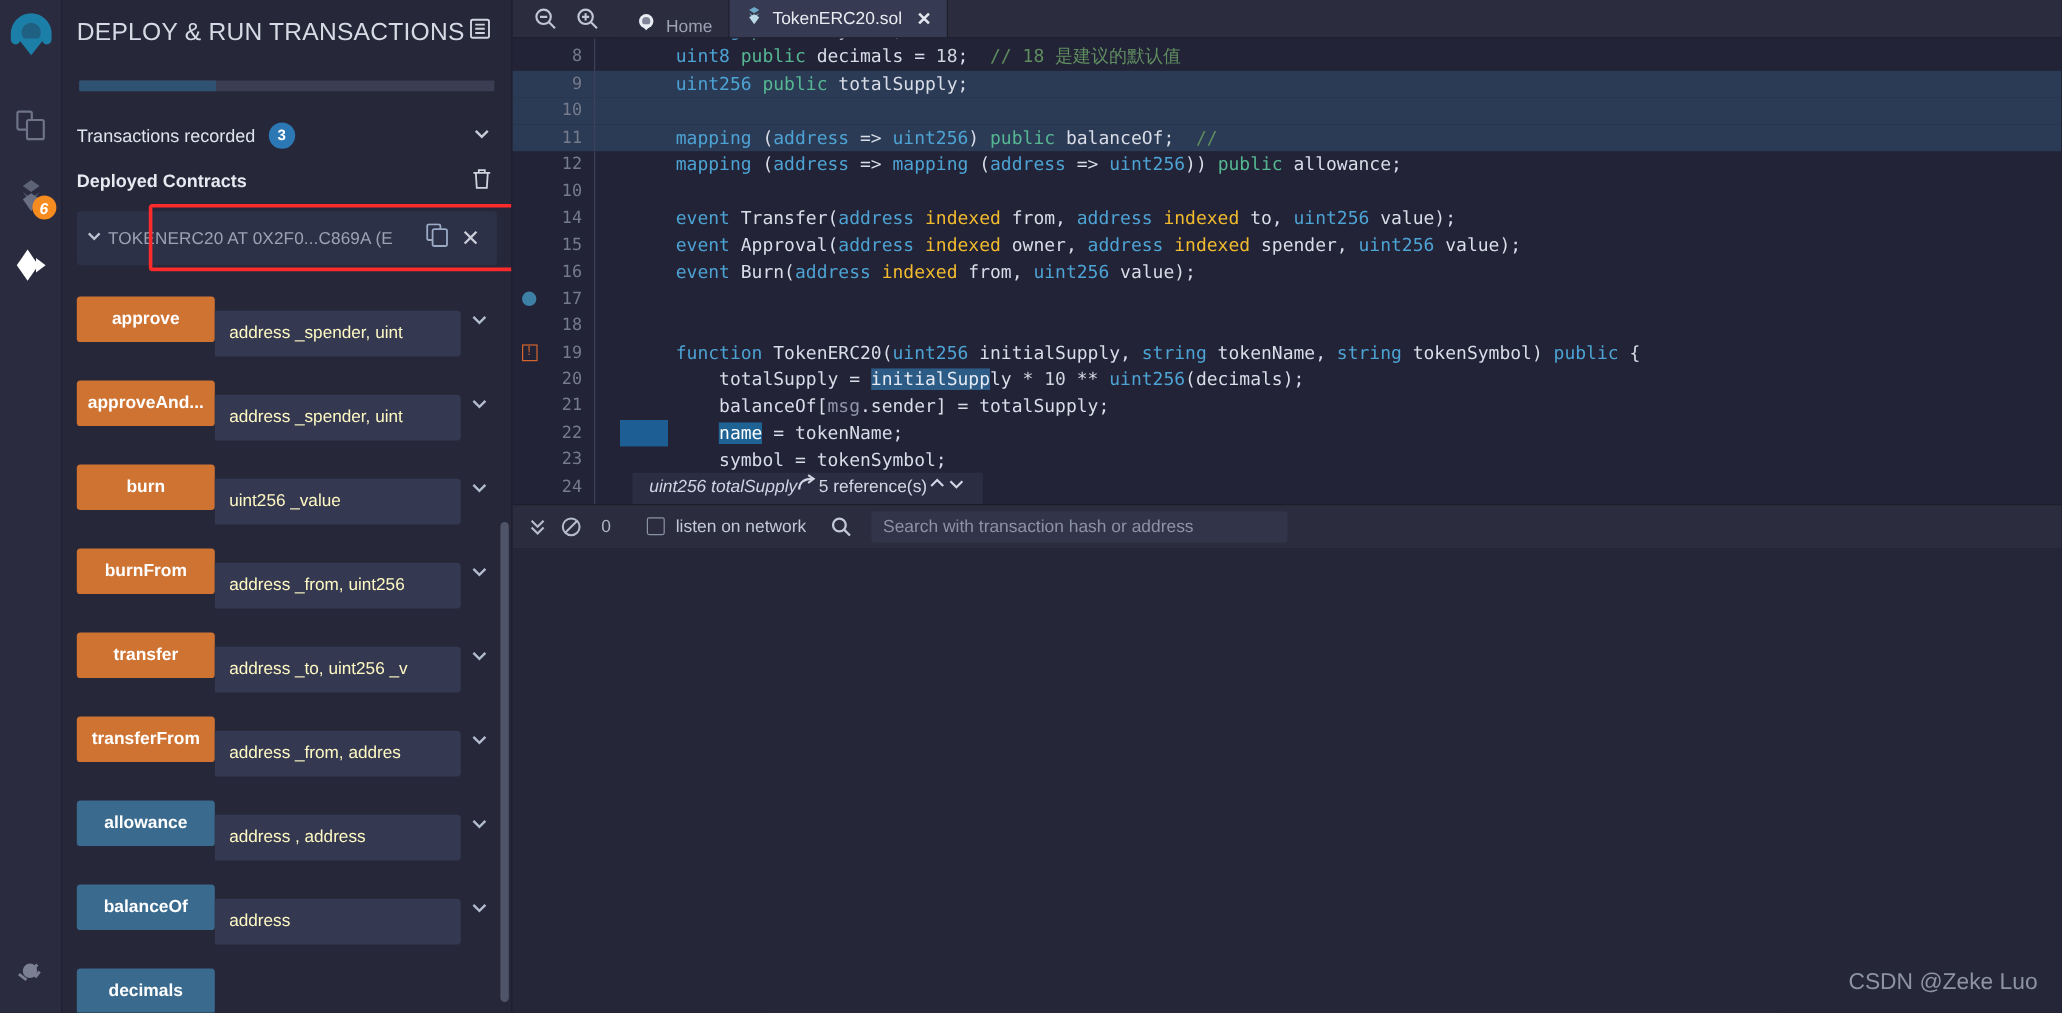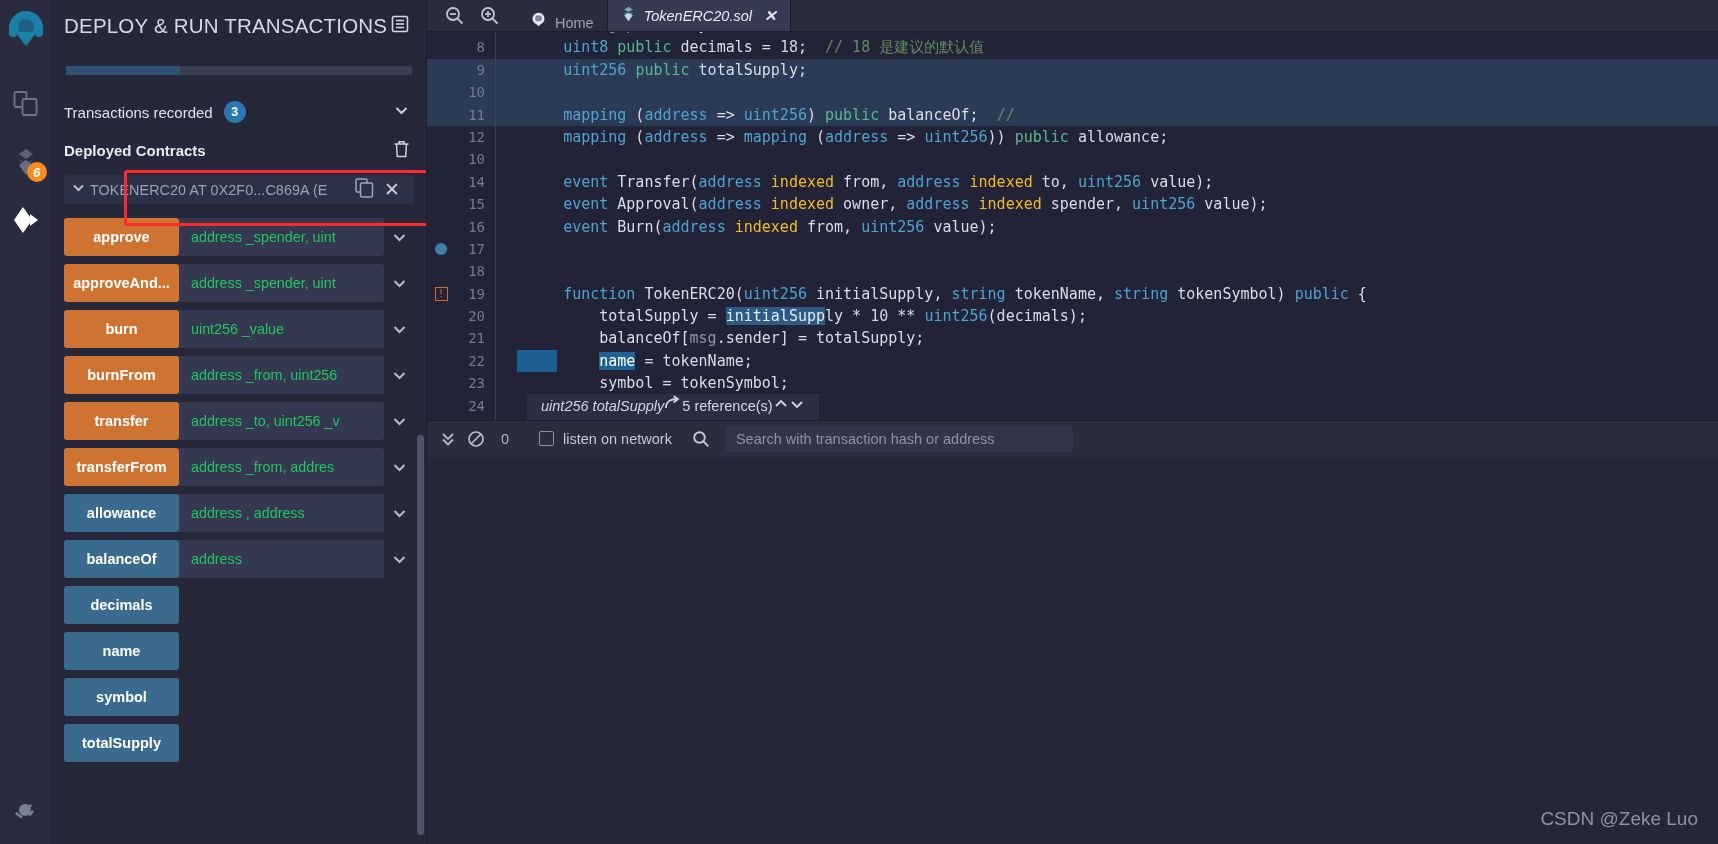"TokenERC20.sol" .tab.active { font-style: italic -> none }
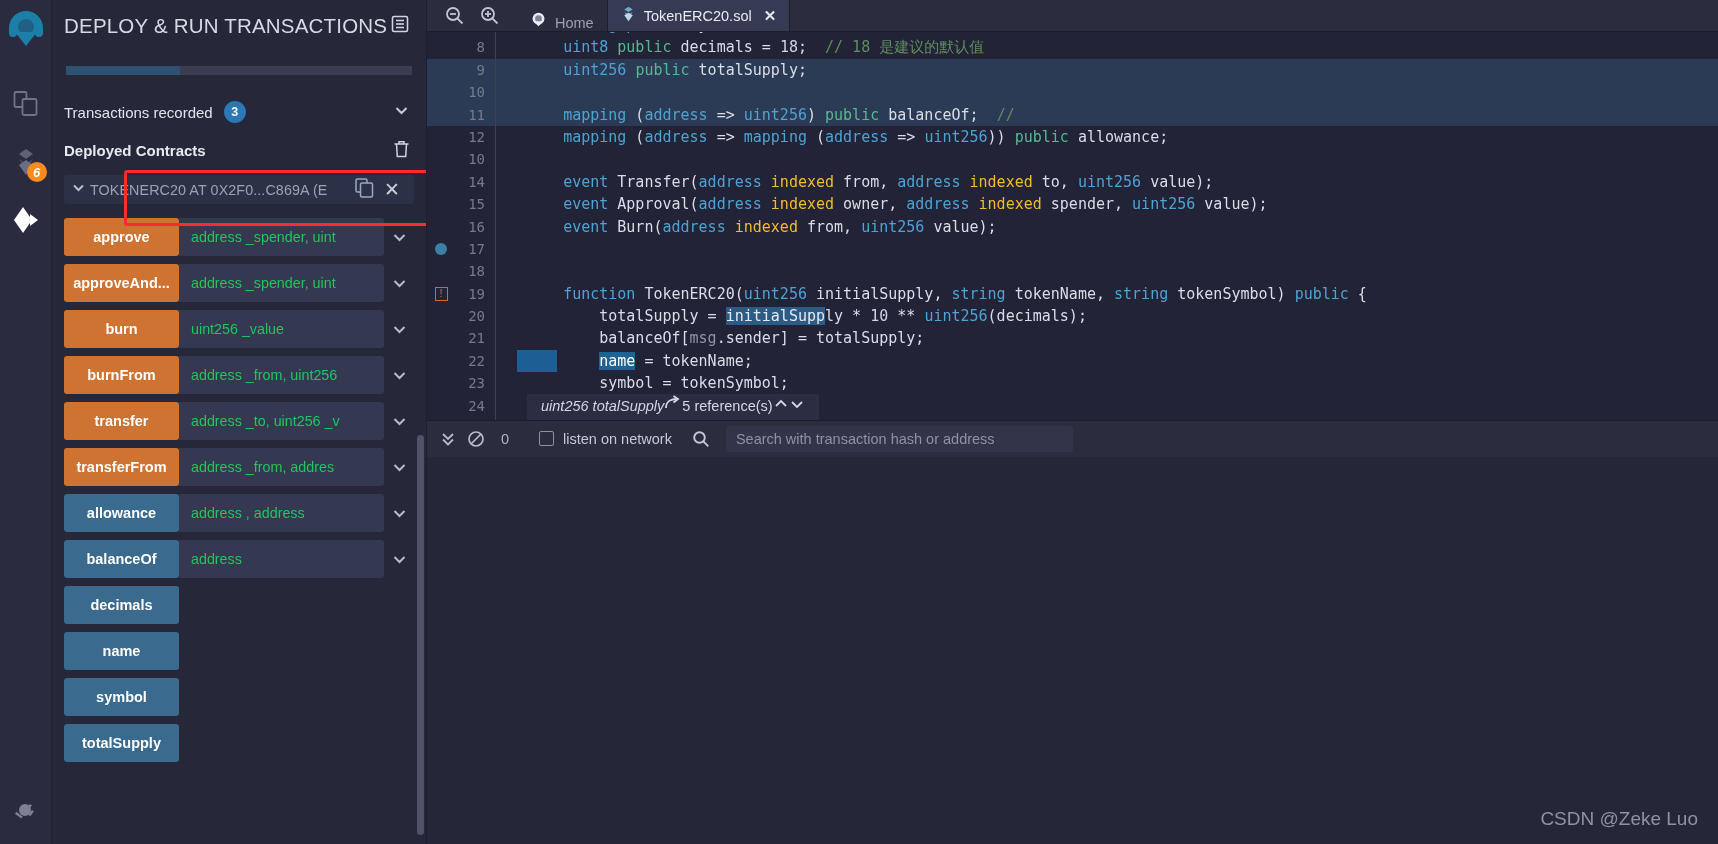"TOKENERC20 AT 0X2F0...C869A (E" .instance { height: 29px -> 45px }
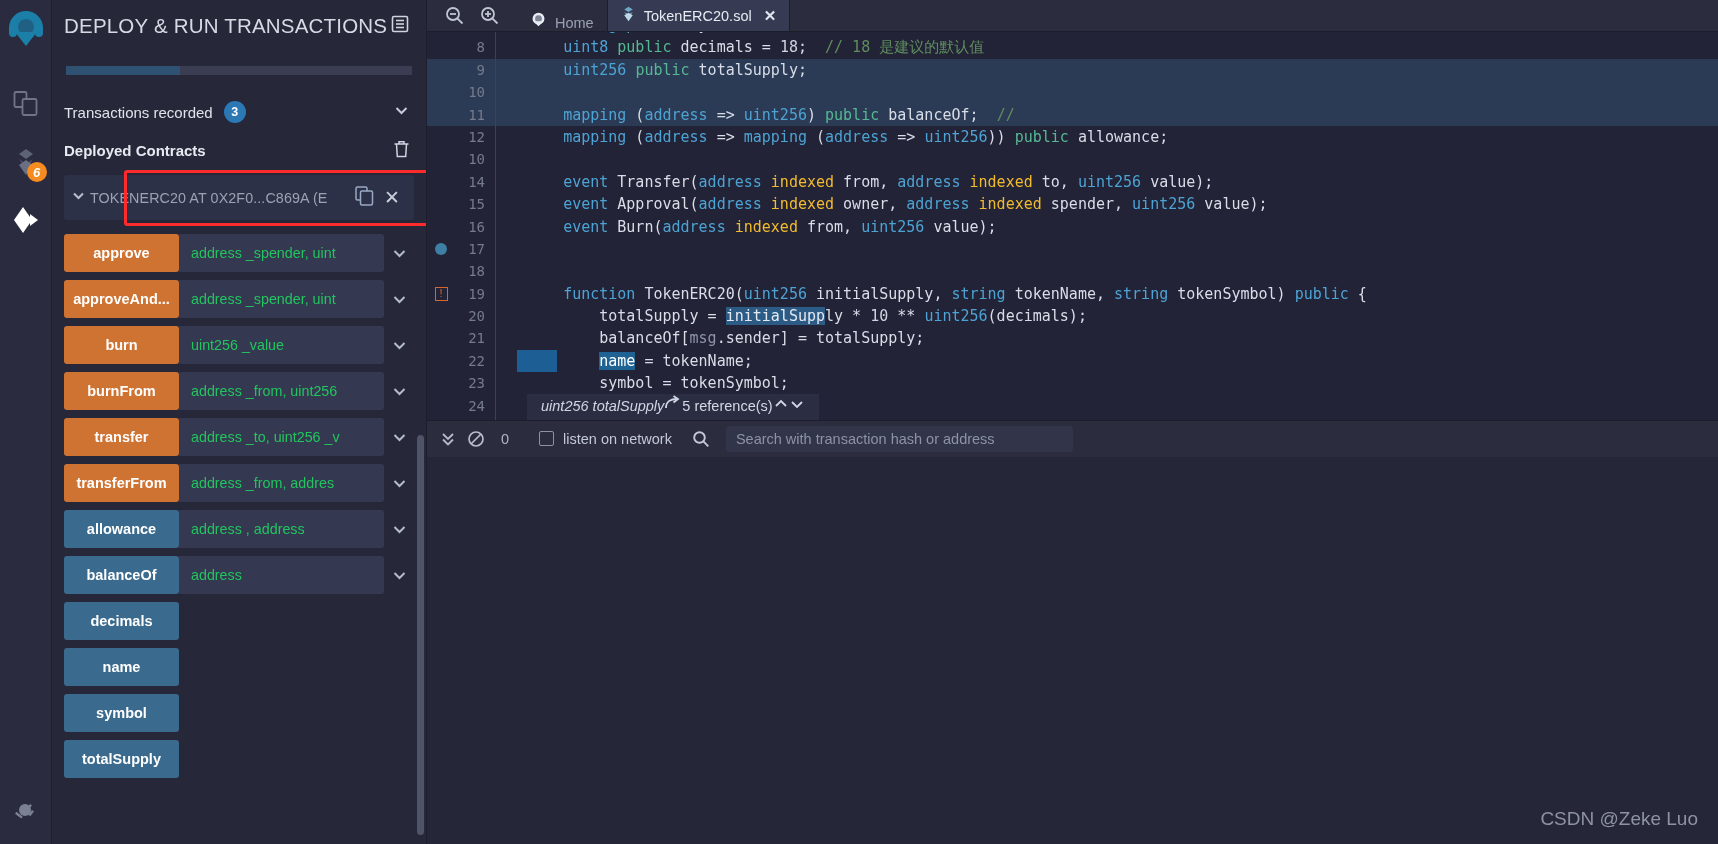"address _spender, uint" .fn-input { color: #22c55e -> #fef9c3; margin-top: none -> 24px }
